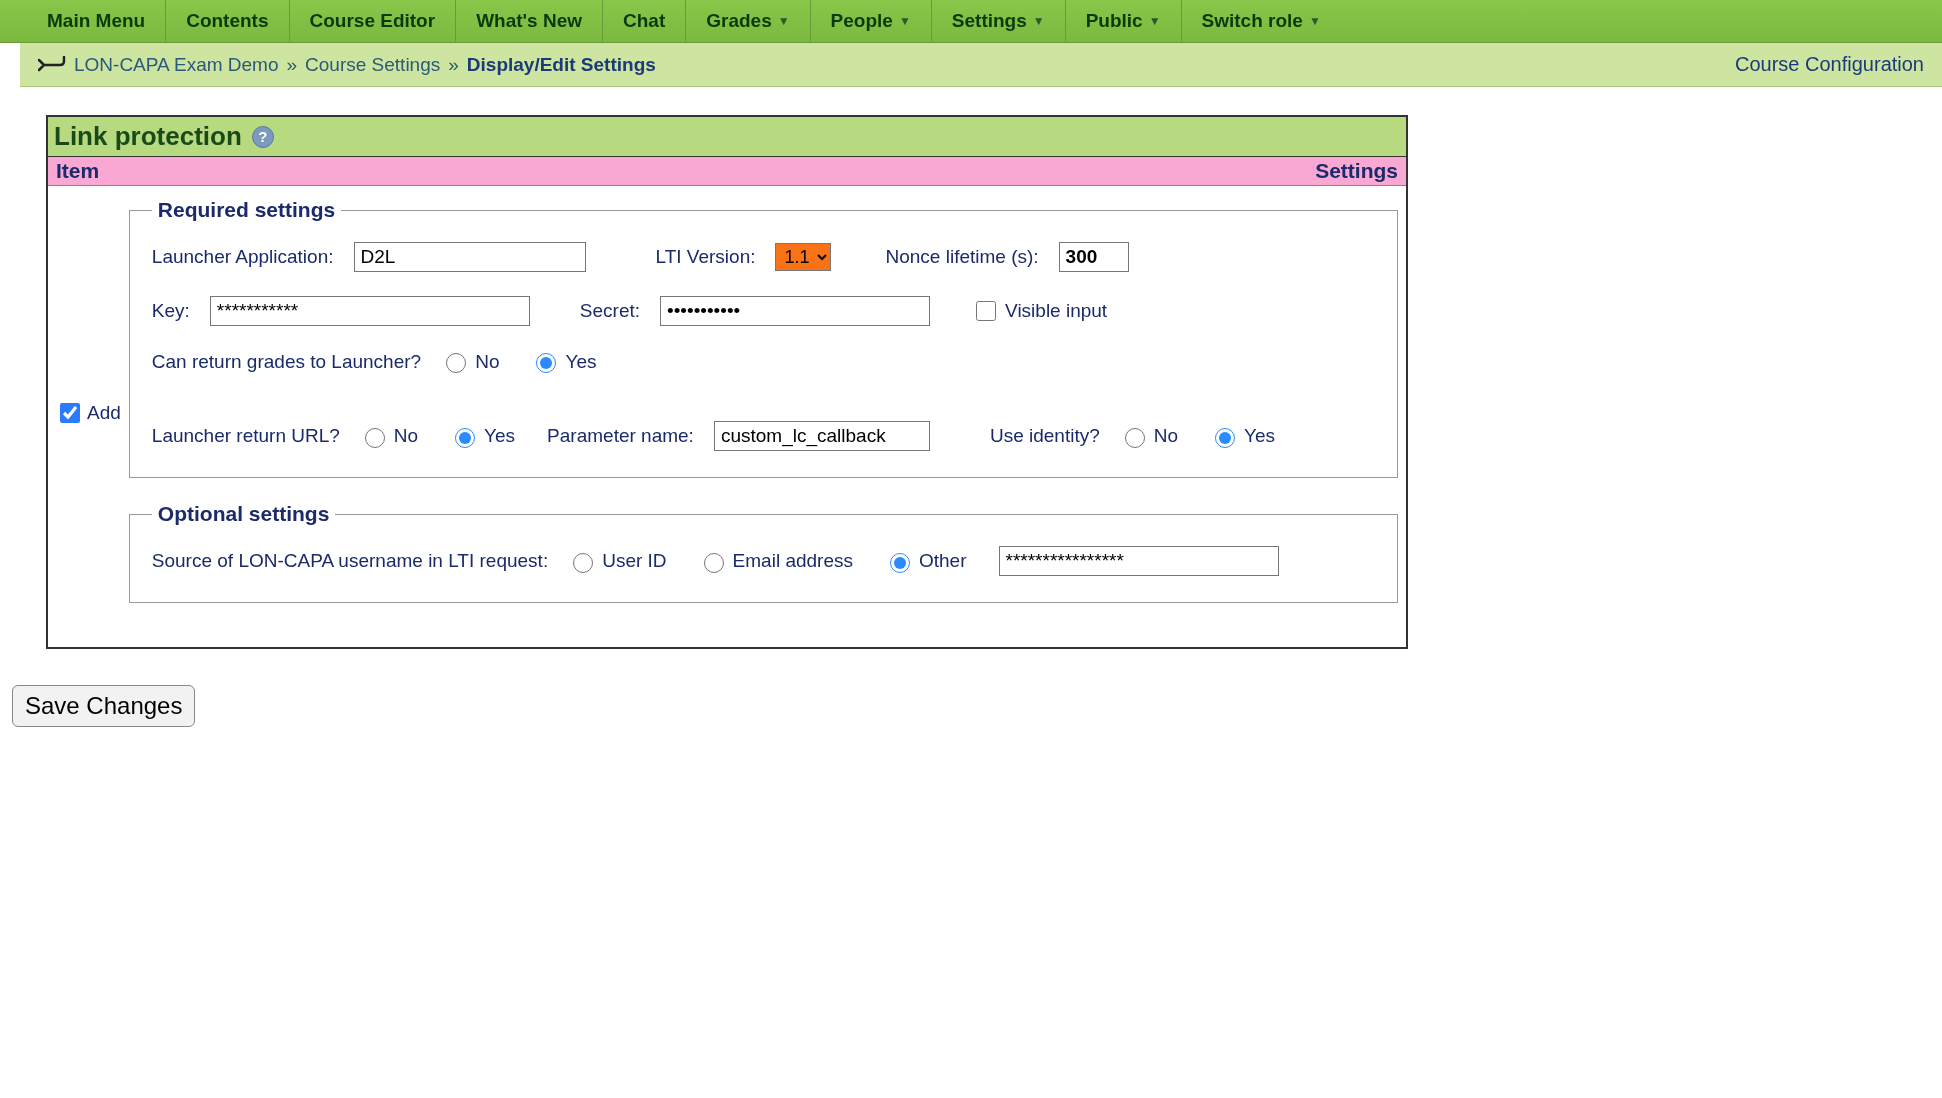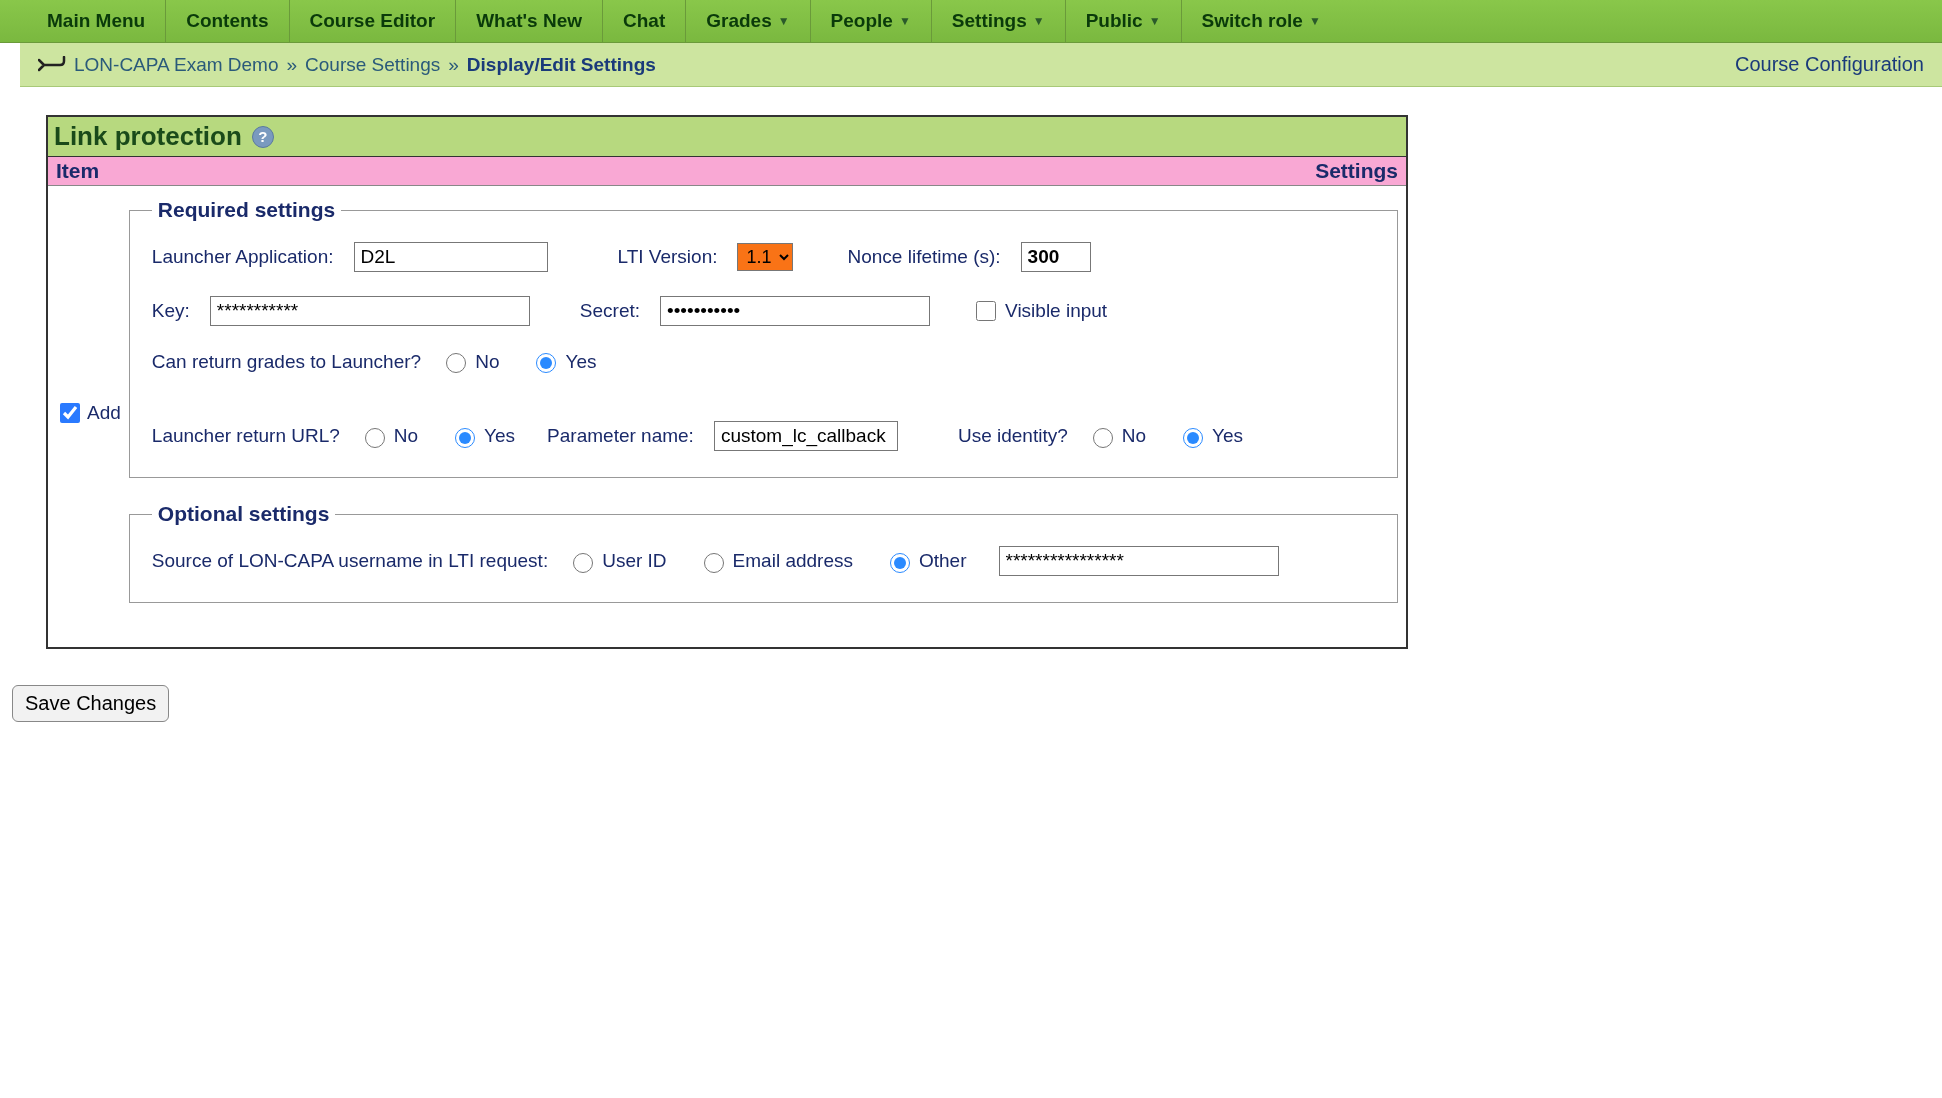"D2L" input { width: 194px -> 232px }
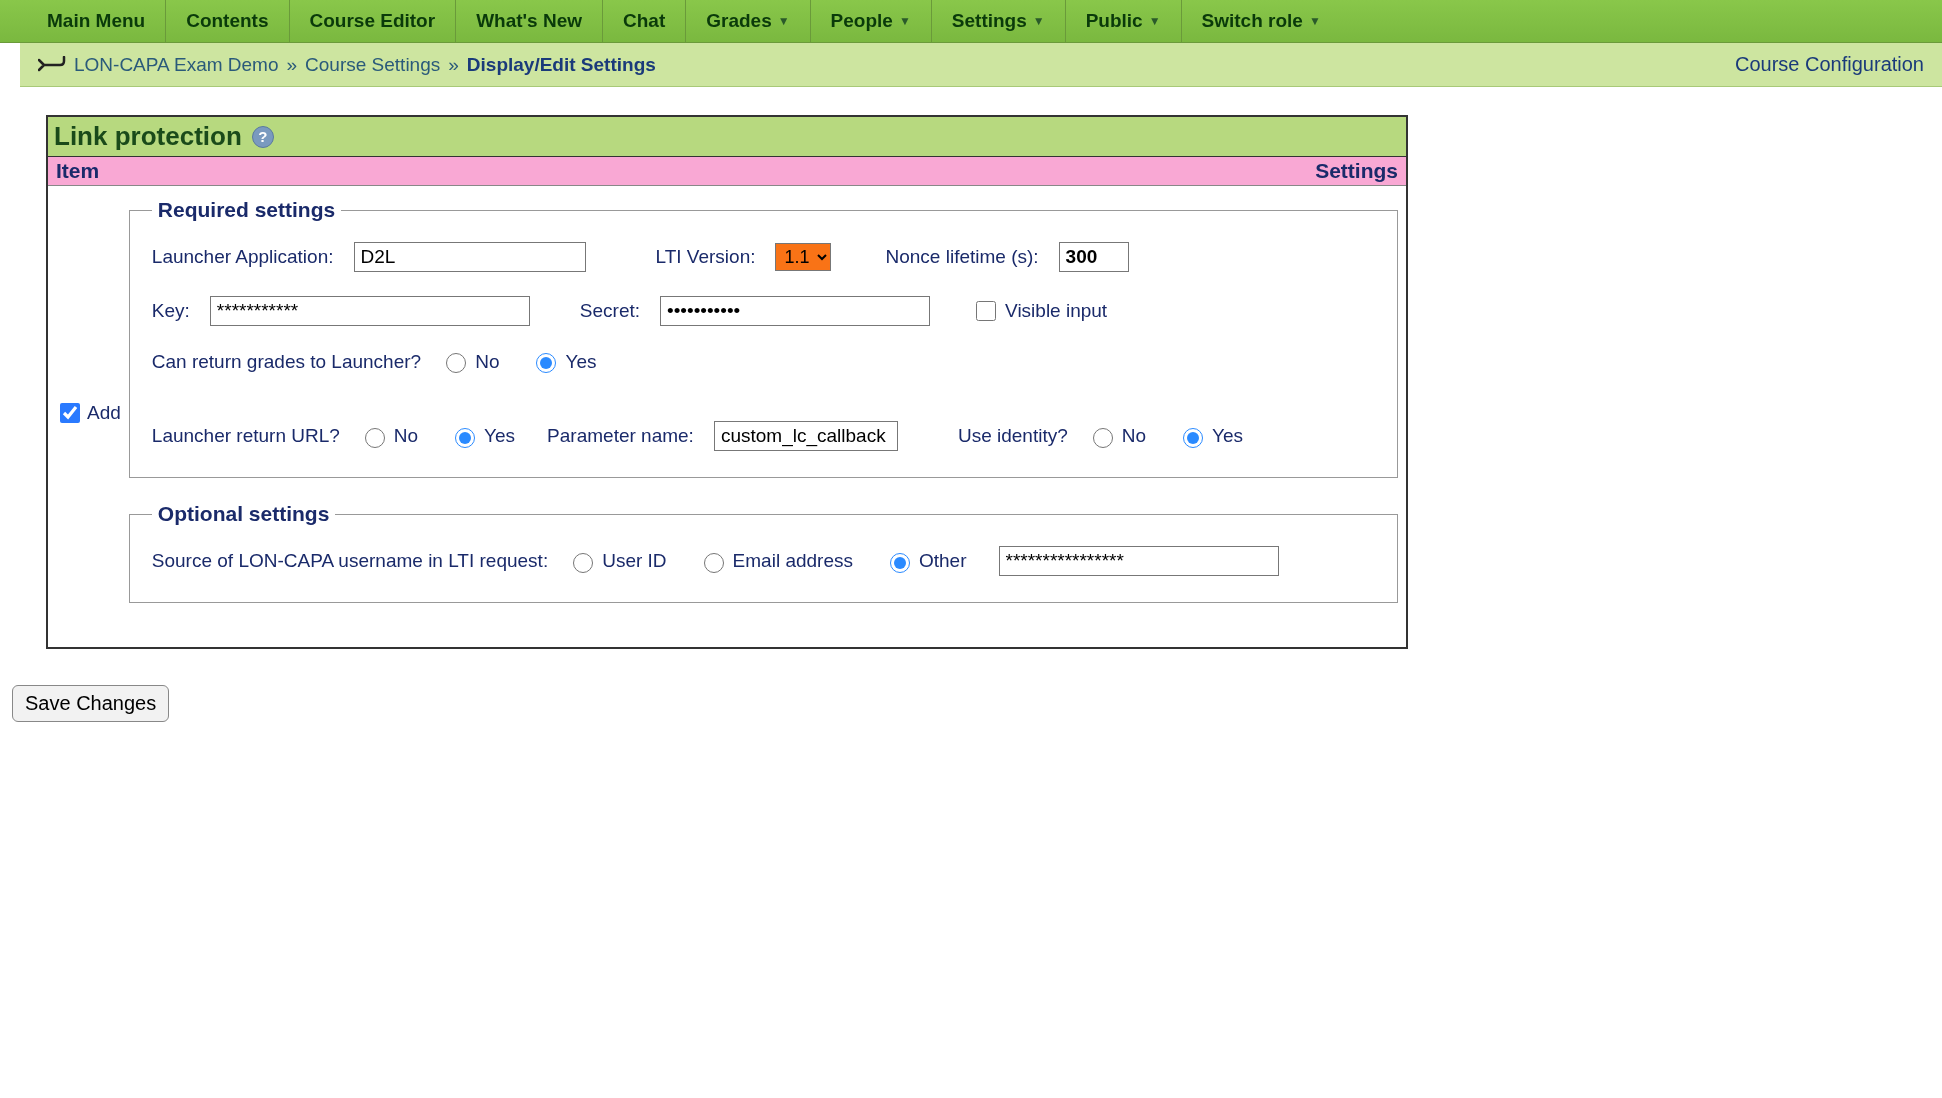"custom_lc_callback" input { width: 184px -> 216px }
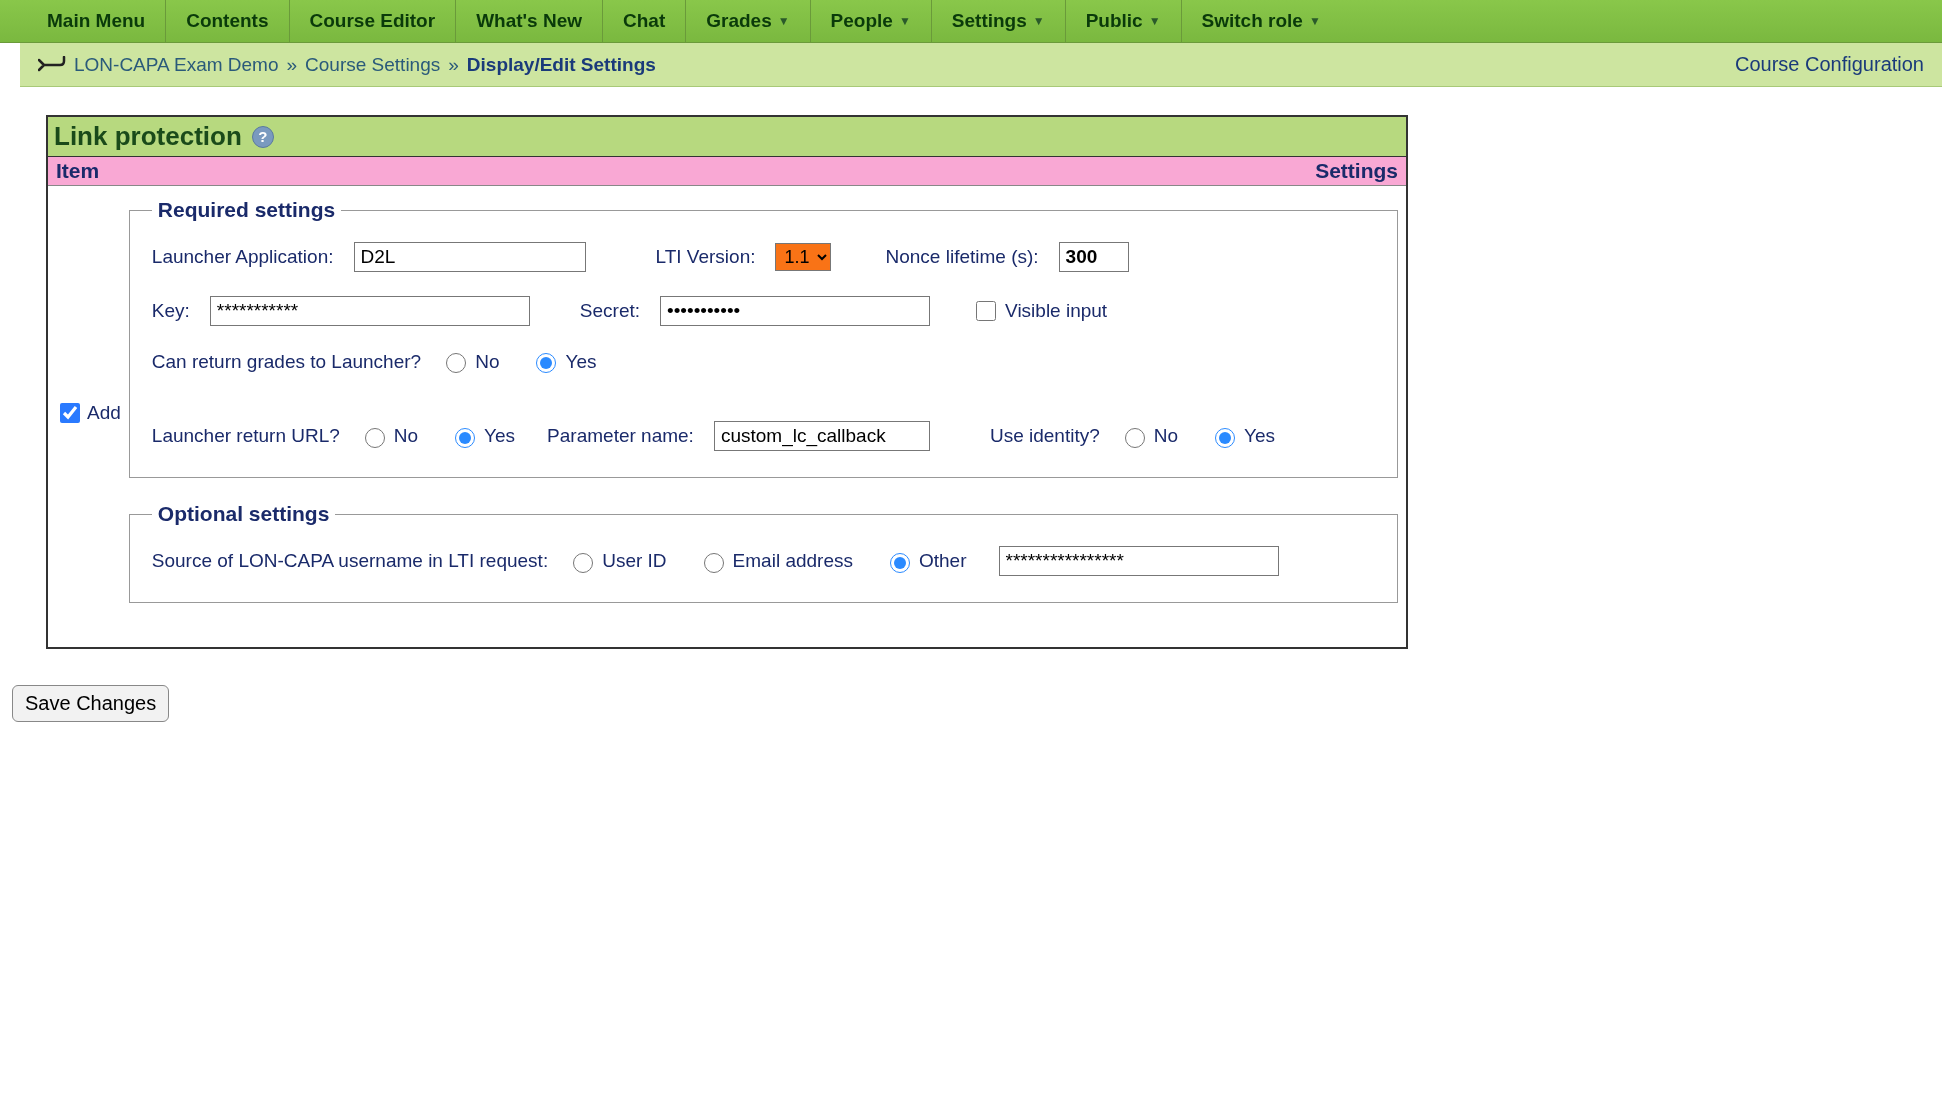"Save Changes" .save-btn { font-size: 20px -> 24px }
